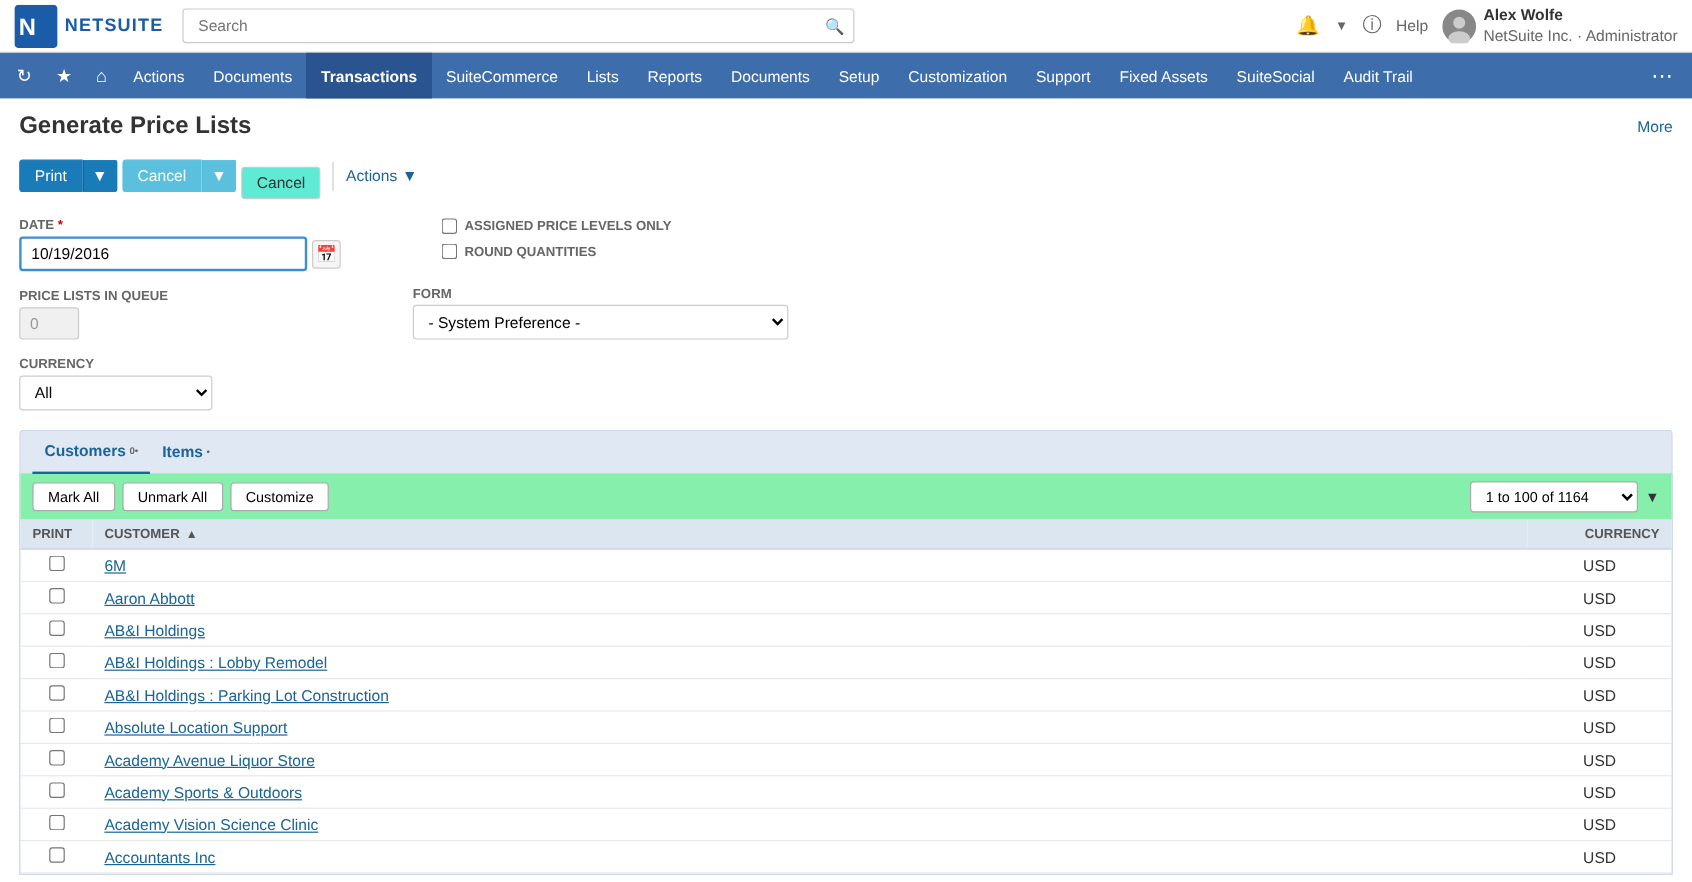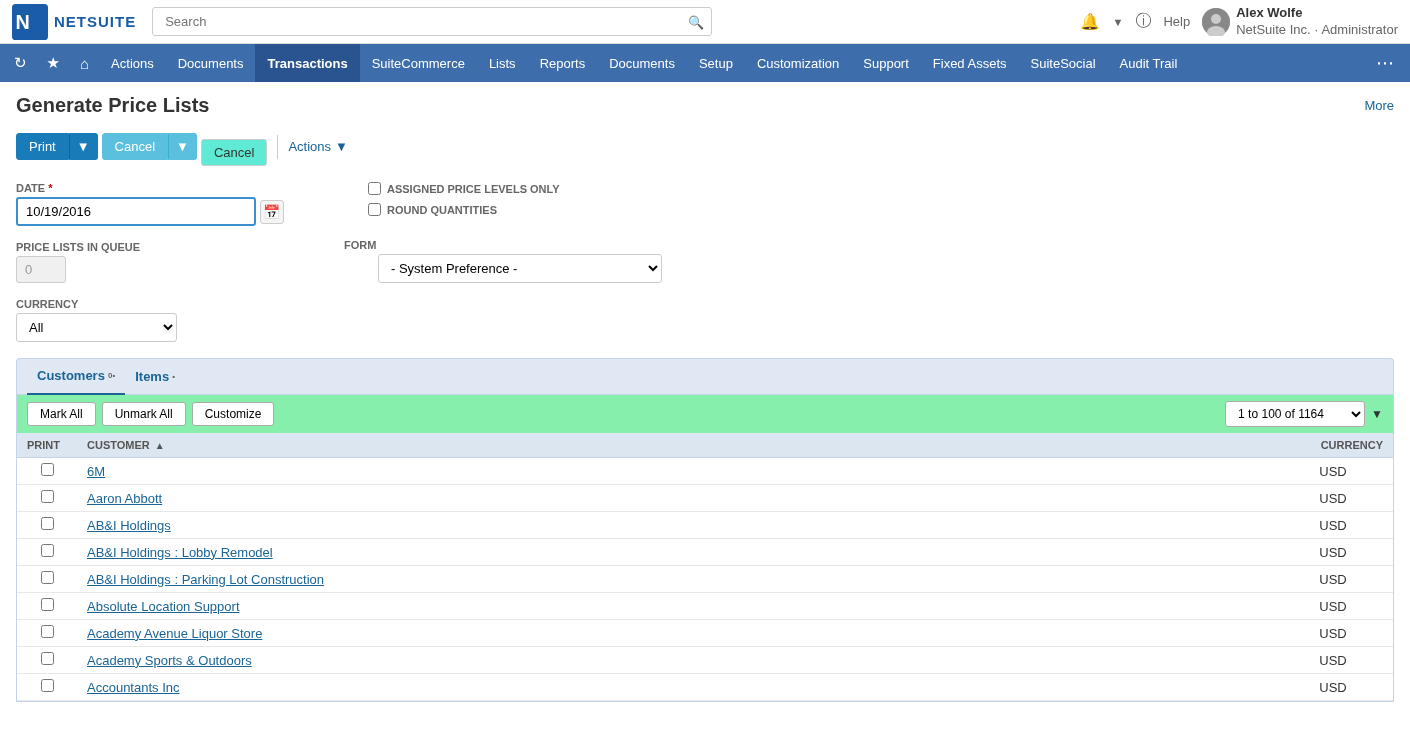"- System Preference -" .form-select { margin-left: 34px -> none; width: 284px -> 313px }
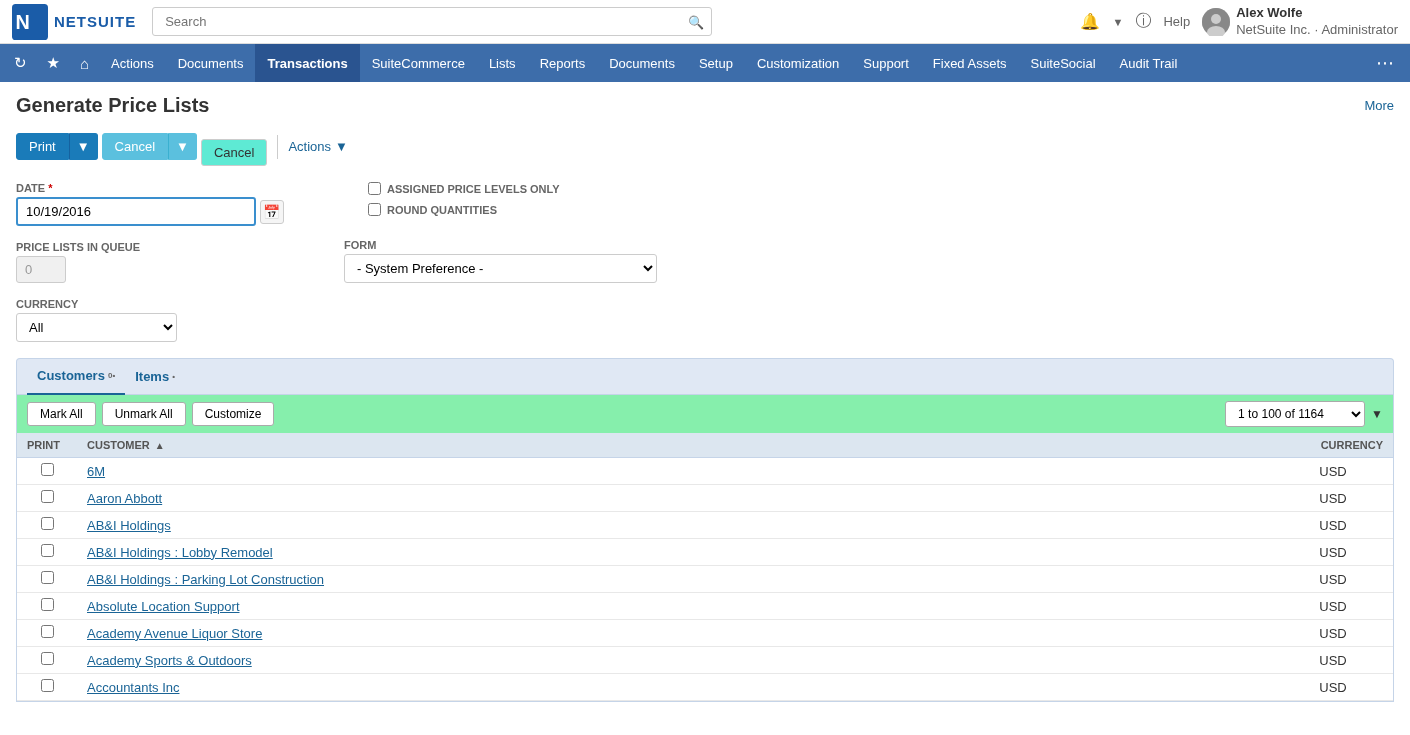"Academy Vision Science Clinic" tr { html: none -> <tr> <td> <input> </td> <td> <a>Academy Vision Science Clinic</a> </td> <td>USD</td> </tr> }
